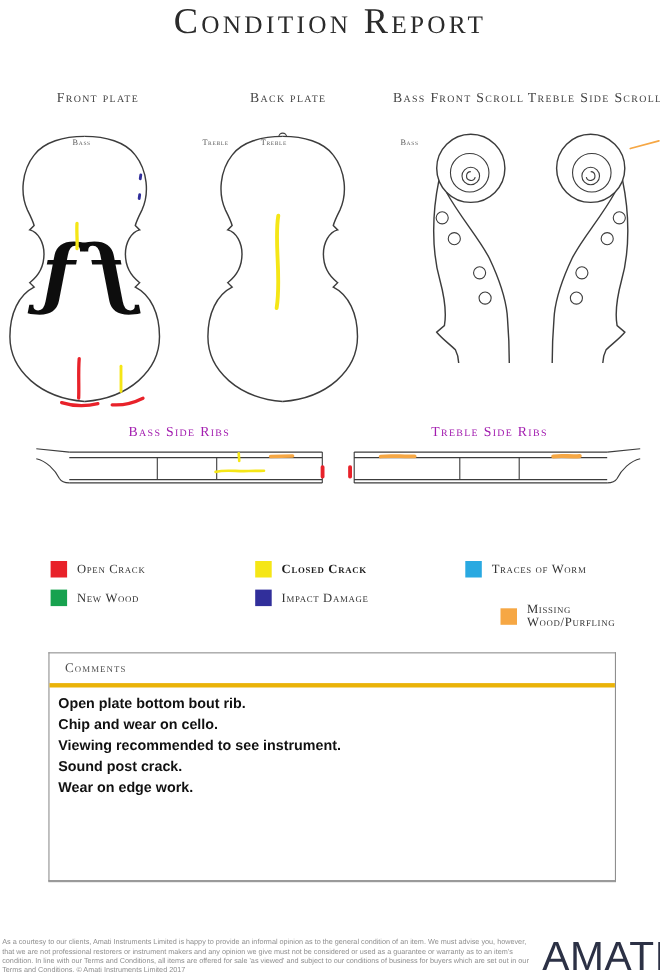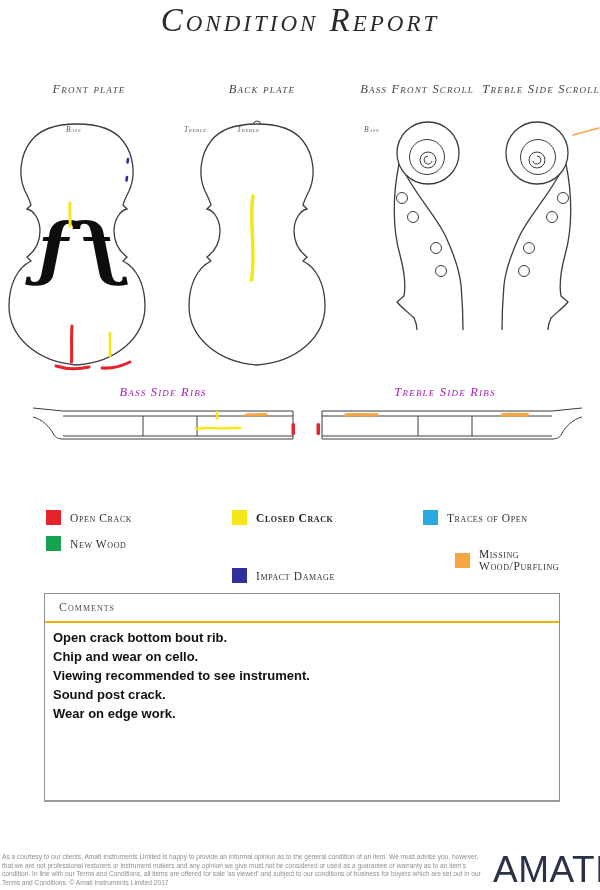"Condition Report" .abs { font-style: italic -> none }
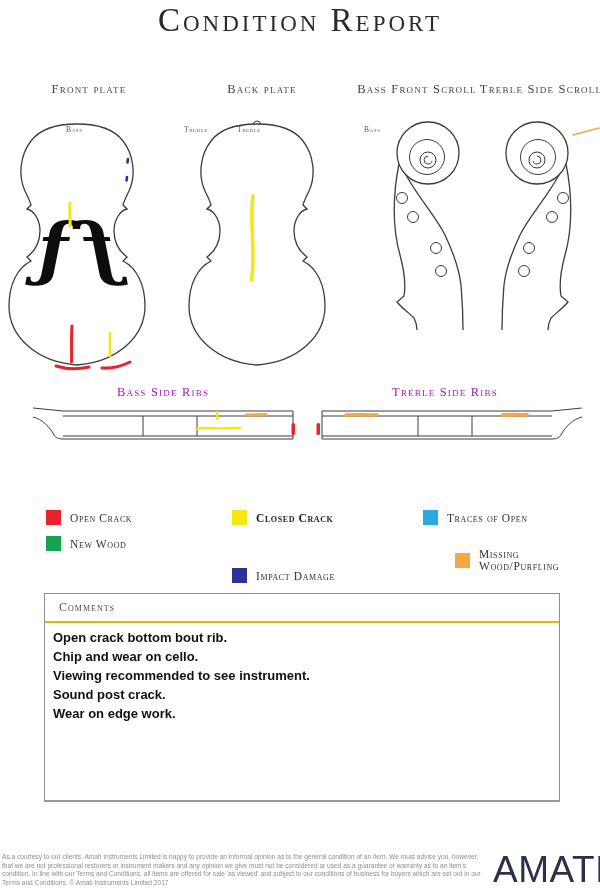"Traces of Open" span.legend-label { text: Open -> Worm }
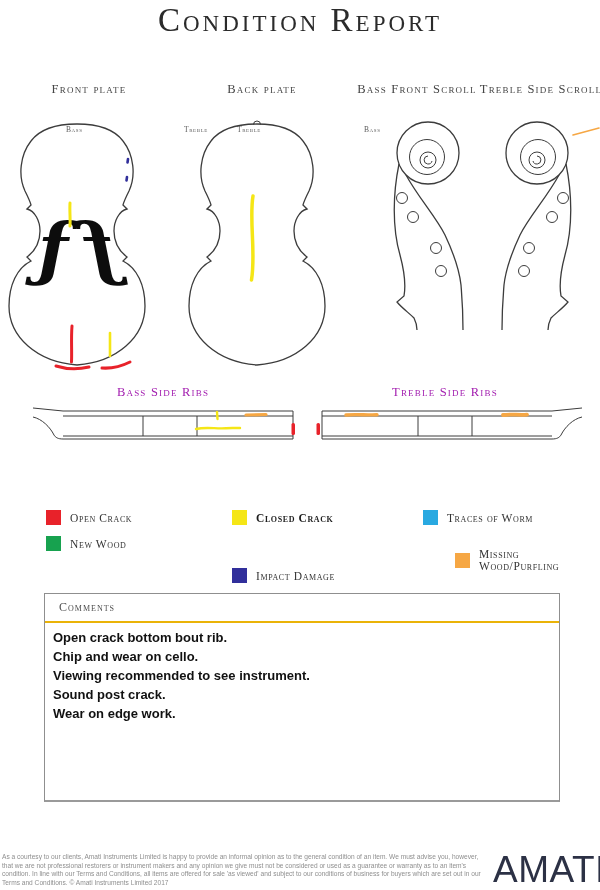"Impact Damage" div.legend-item { margin-top: 32px -> none }
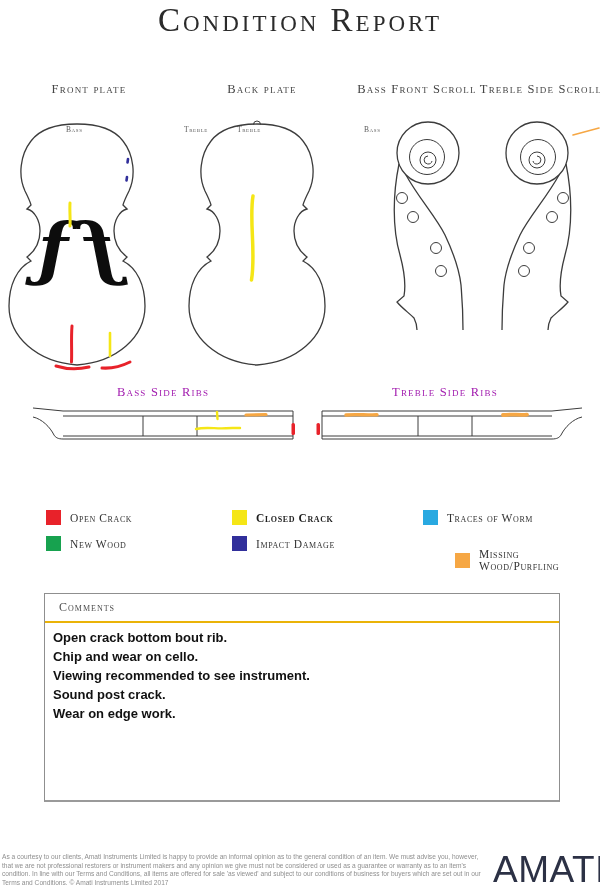"Comments" .comments-header { border-bottom: 2px solid #eab308 -> 4px solid #eab308 }
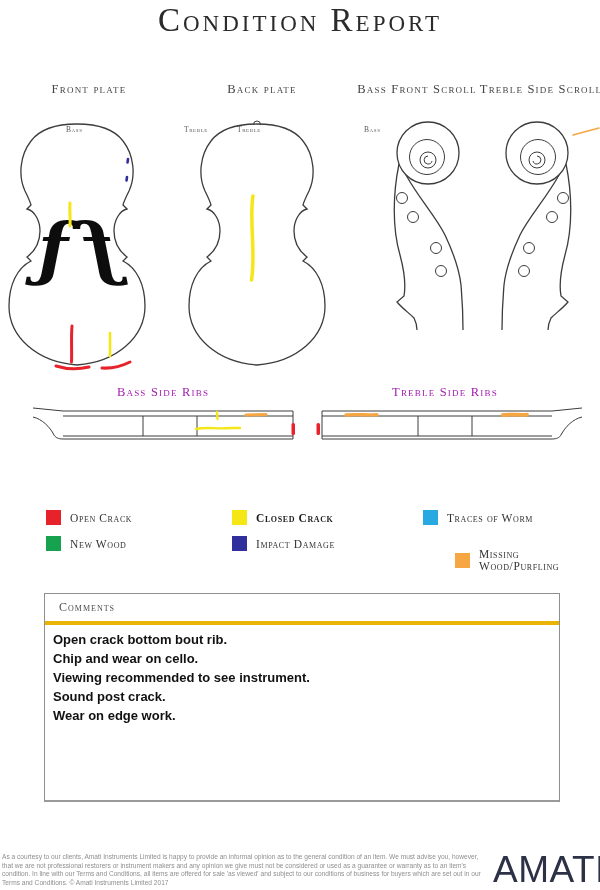"Open crack bottom bout rib." div { text: crack -> plate }
